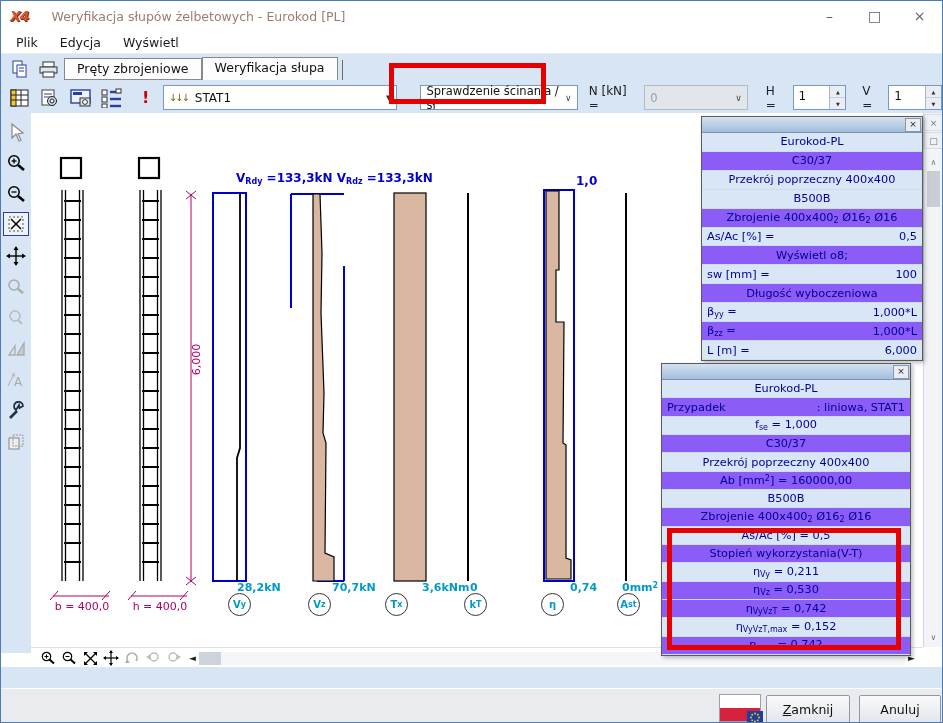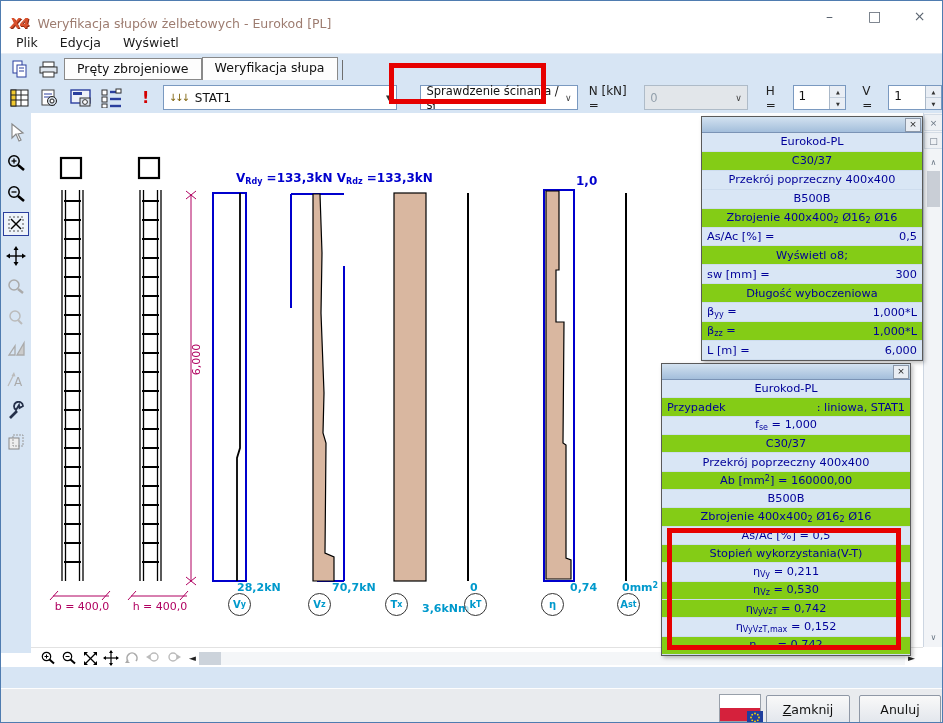"X4" .titlebar { align-items: flex-end -> center; gap: none -> 14px }
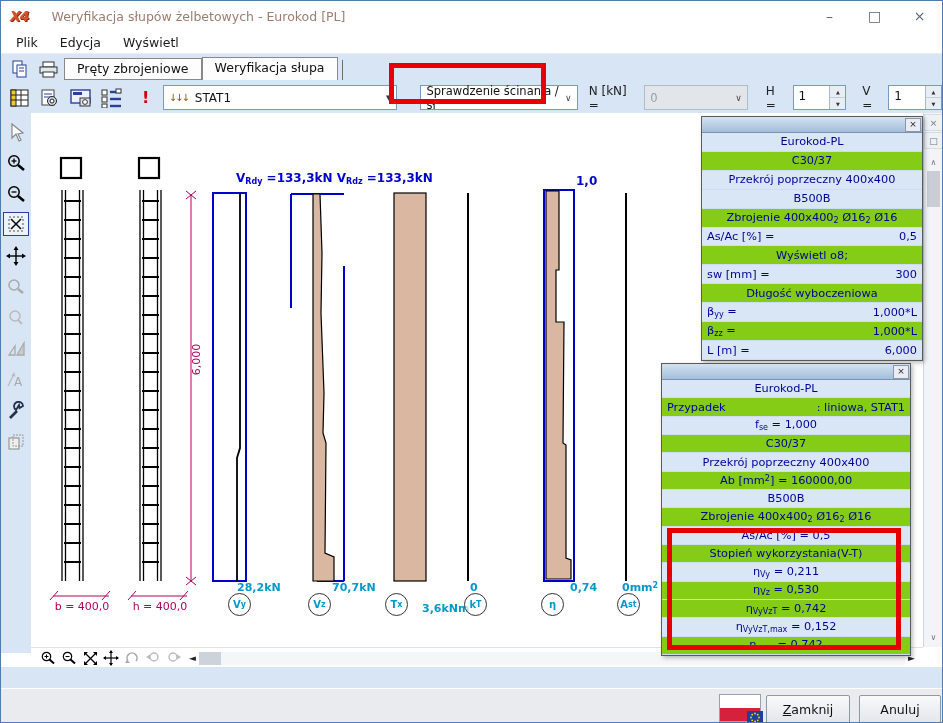"C30/37" .prow.even { background: #84cc16 -> #8b5cf6 }
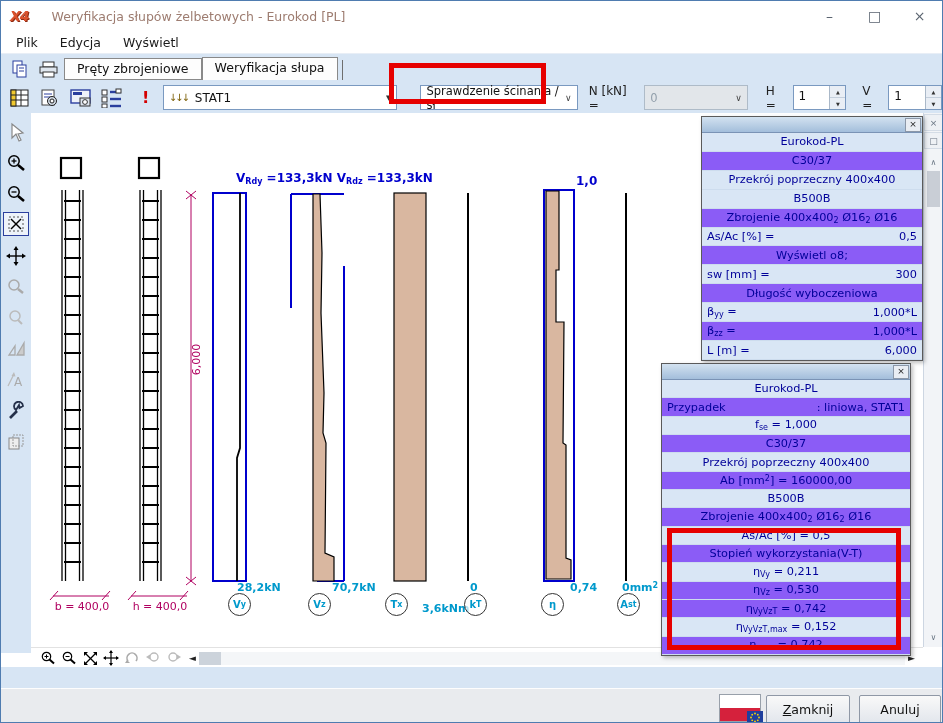"300" span.pv { text: 300 -> 100 }
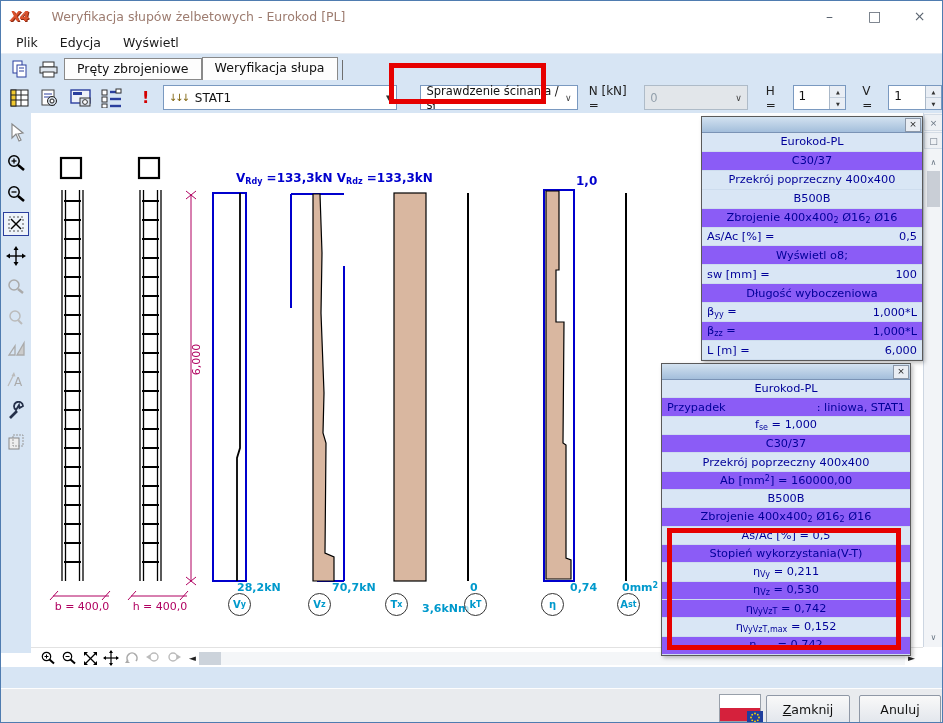"3,6kNm" div.lab { margin-top: 21px -> none }
